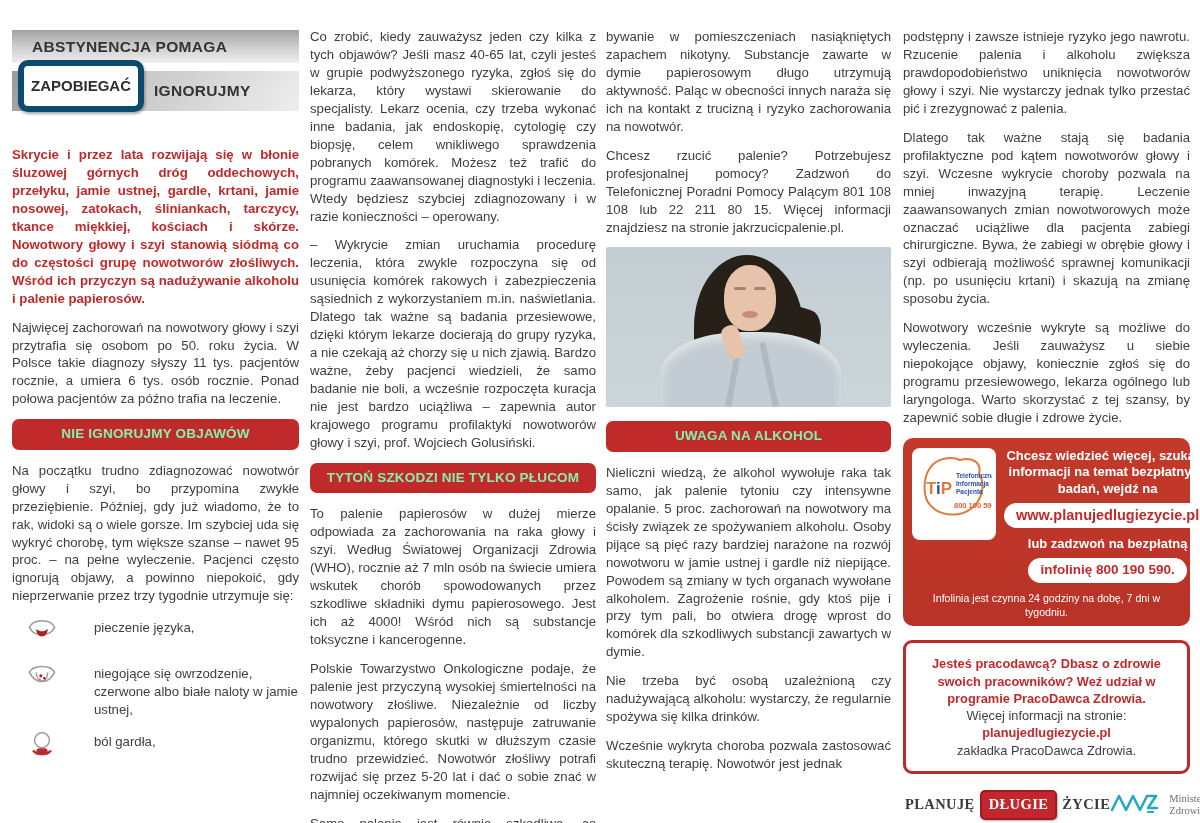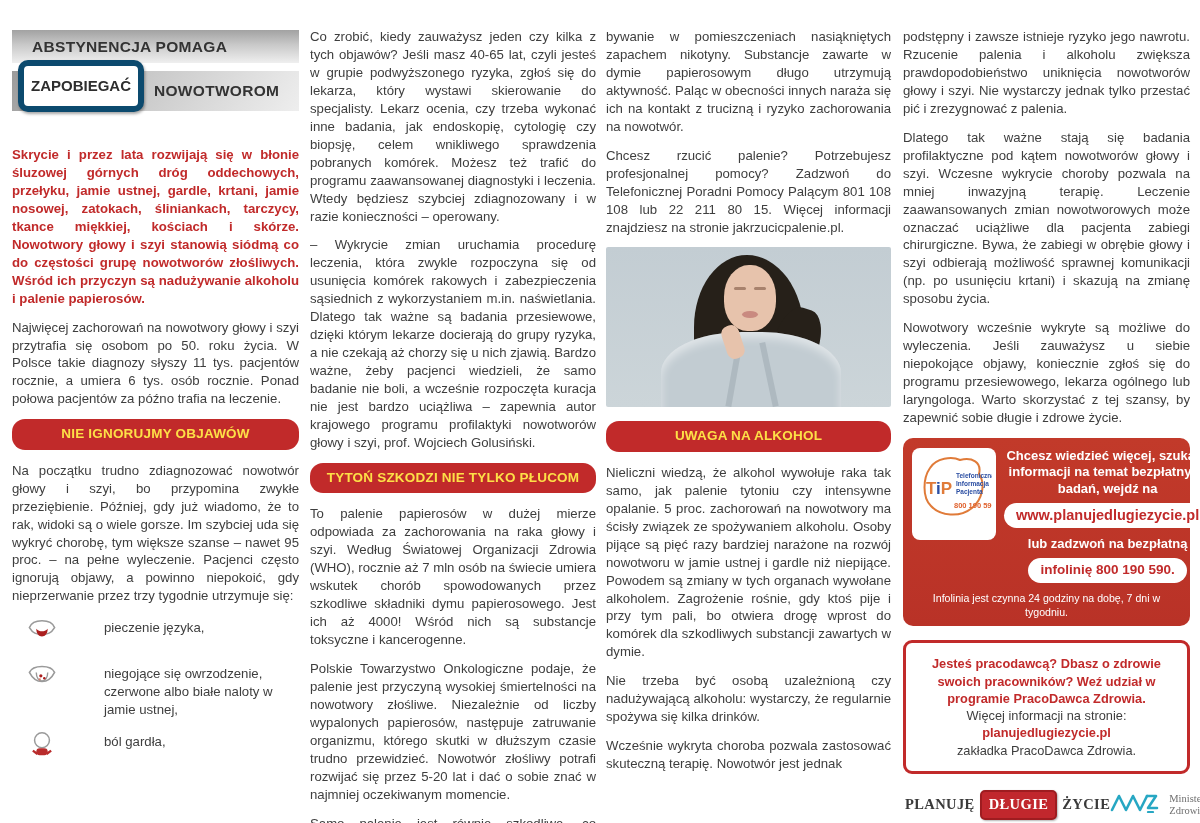"NOWOTWOROM" span { text: NOWOTWOROM -> IGNORUJMY }
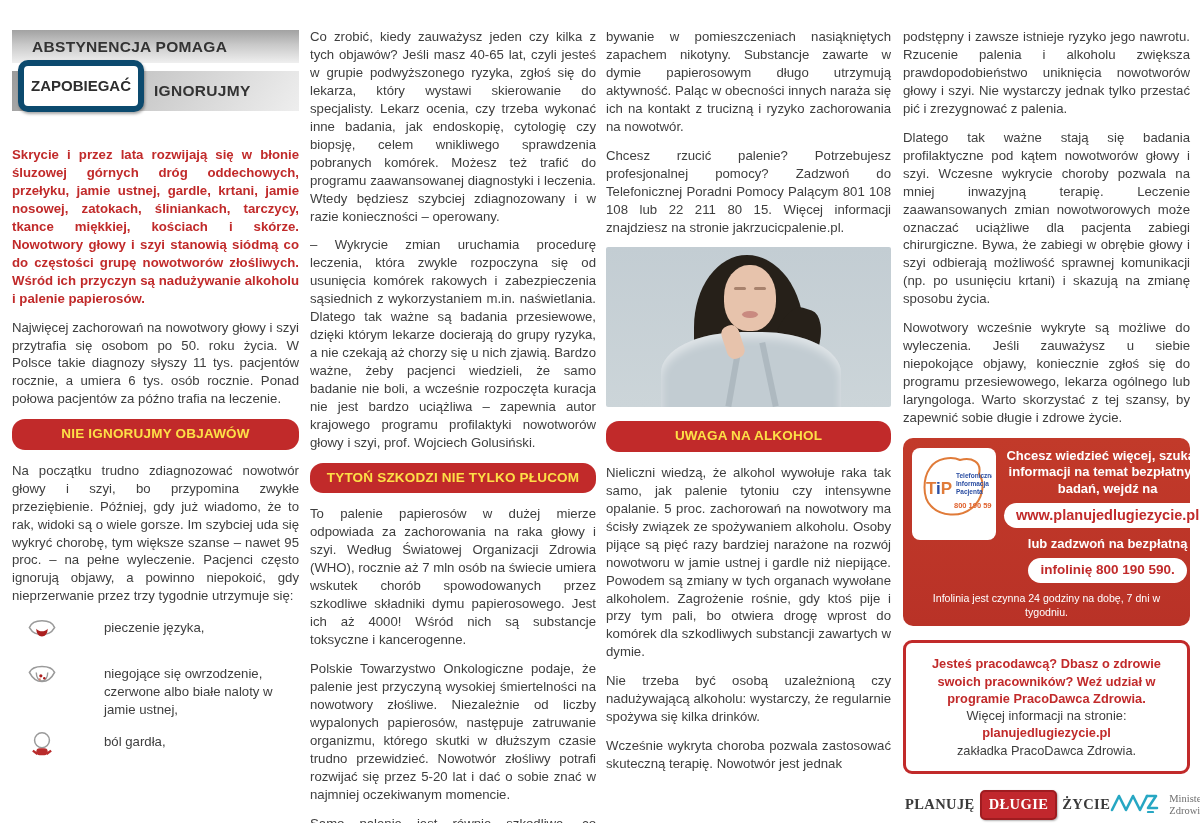"NIE IGNORUJMY OBJAWÓW" .sec-header { border-radius: 13px -> 7px; color: #fde047 -> #86efac }
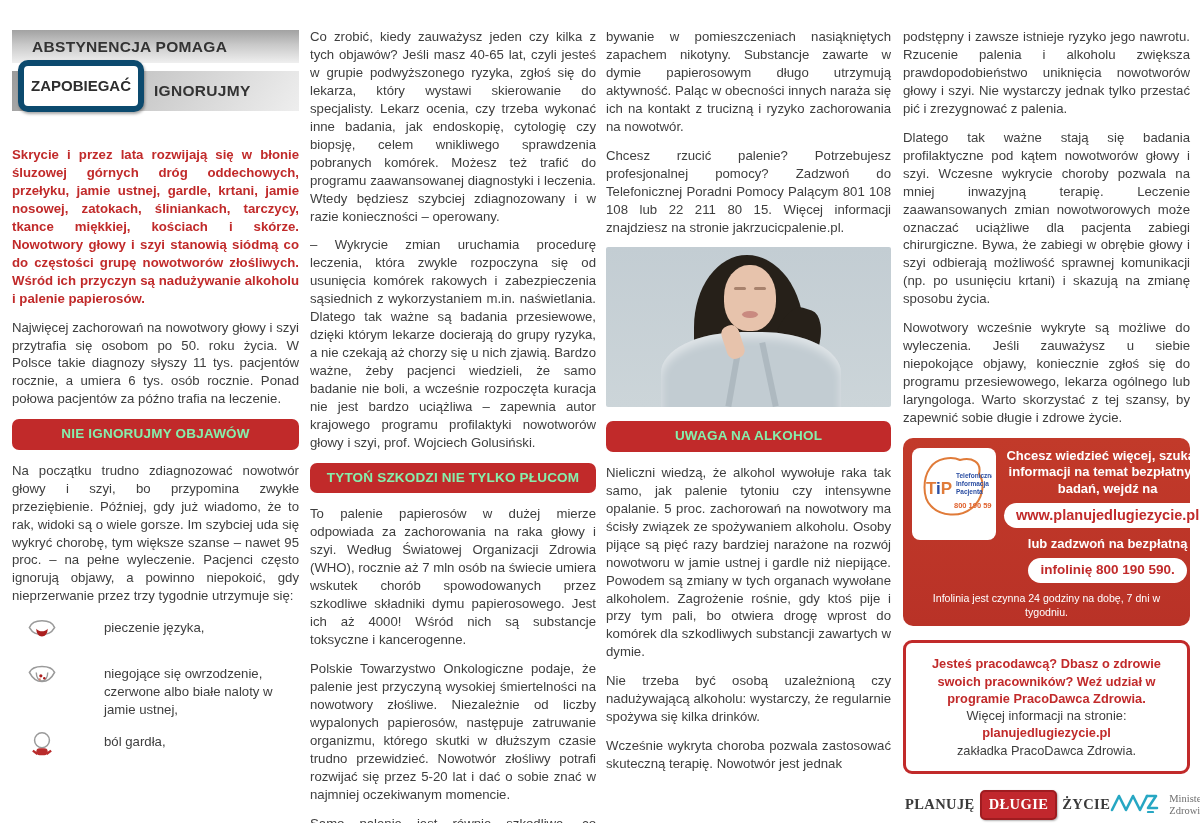"pieczenie języka," .symptom { gap: 10px -> none }
